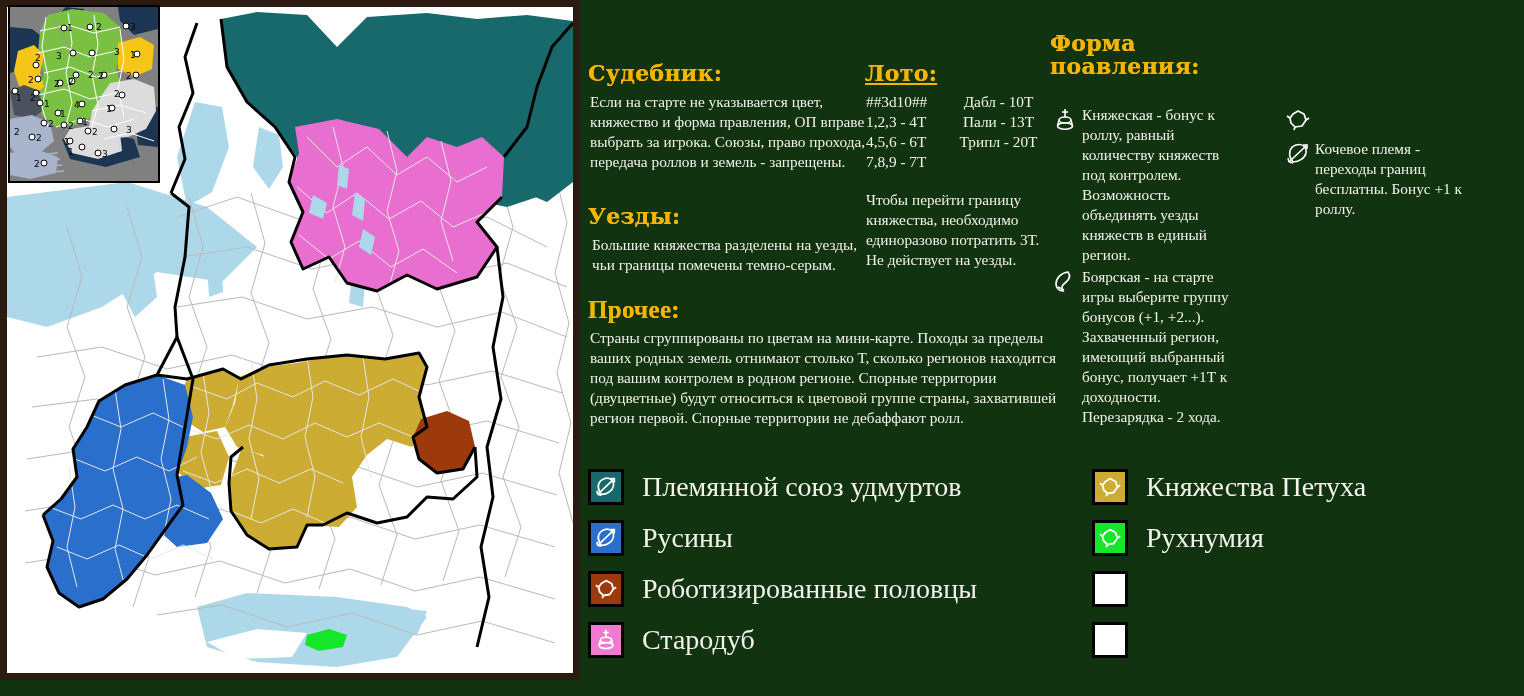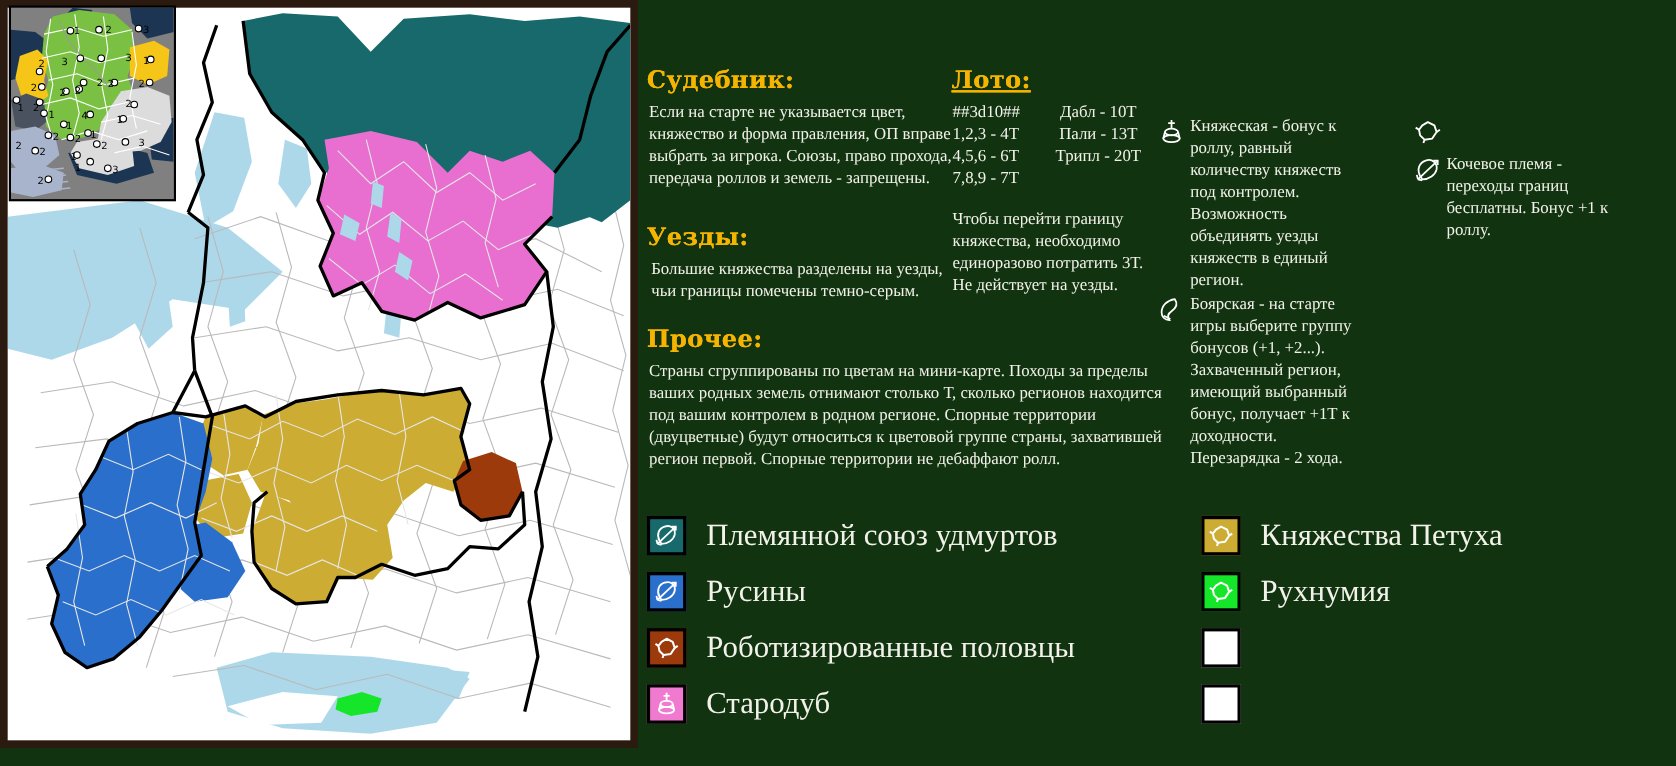"Форма поавления:" div.hdr { html: none -> <div>Форма поавления:</div> }
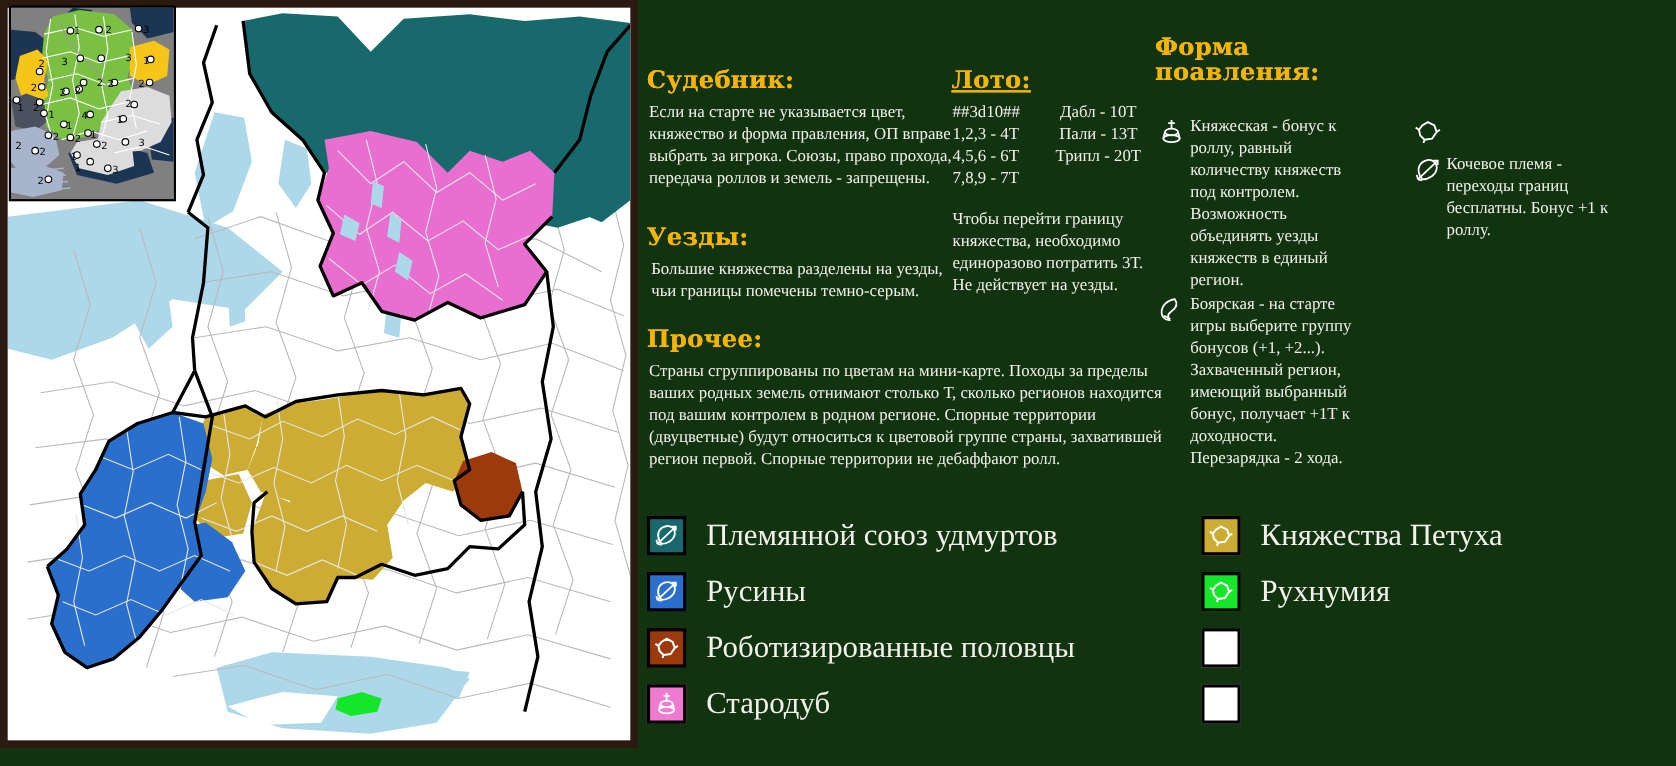"Прочее:" .sec-pro-h { font-family: none -> Liberation Serif, serif; font-size: 22px -> 25px }
